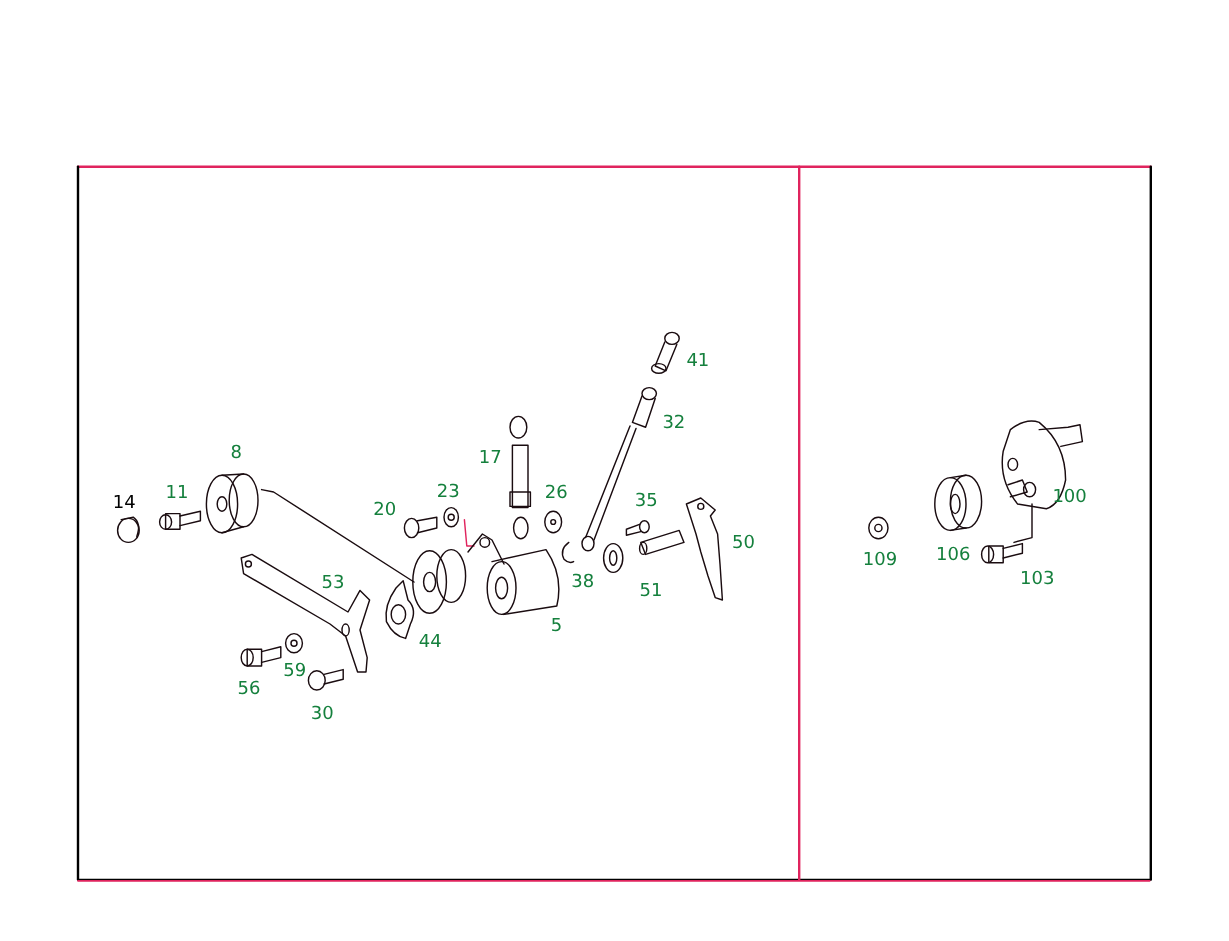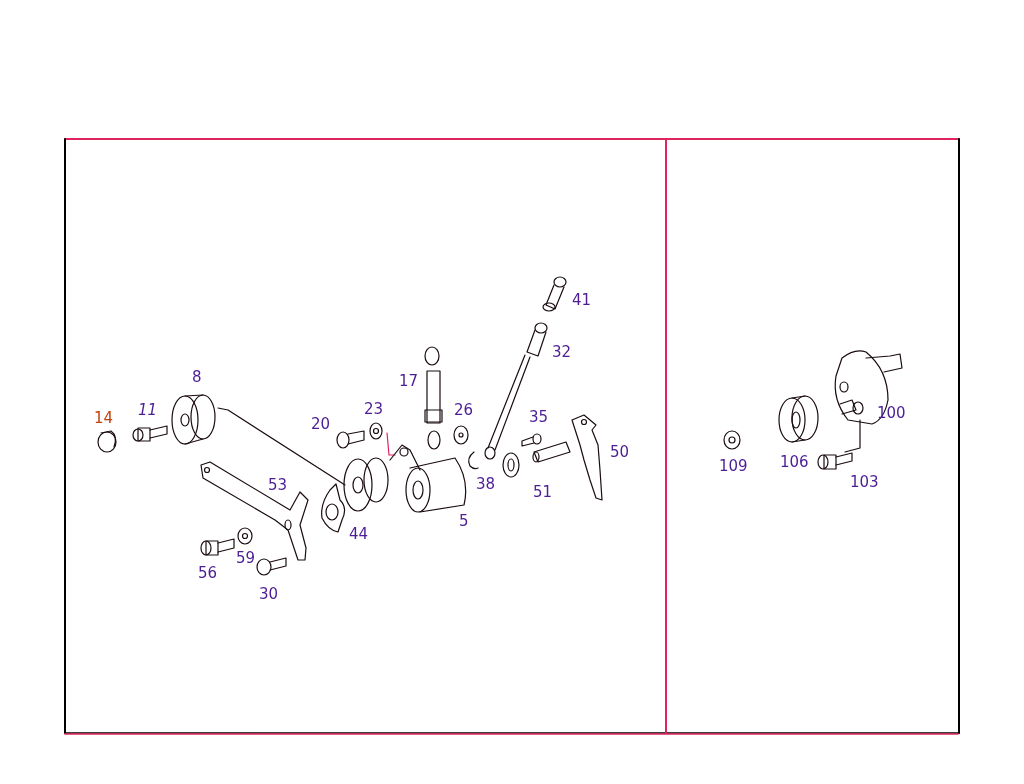"41" .lbl { color: #4c1d95 -> #15803d }
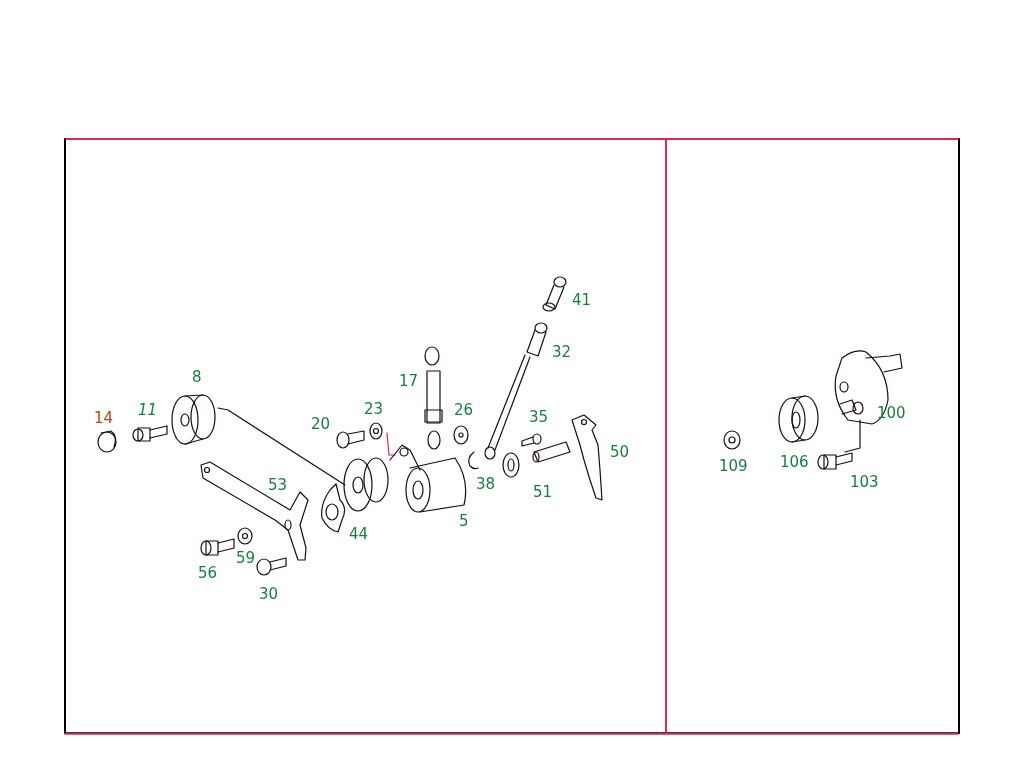"14" .lbl.red { color: #c2410c -> #000000 }
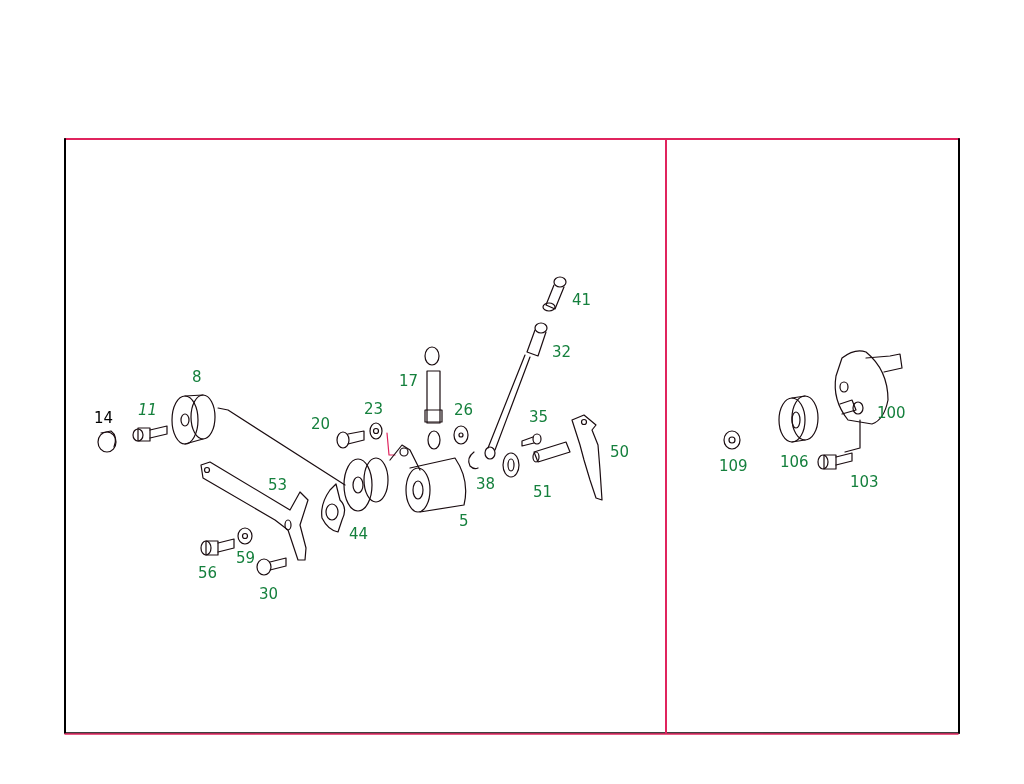"11" span.lbl { font-style: italic -> none }
